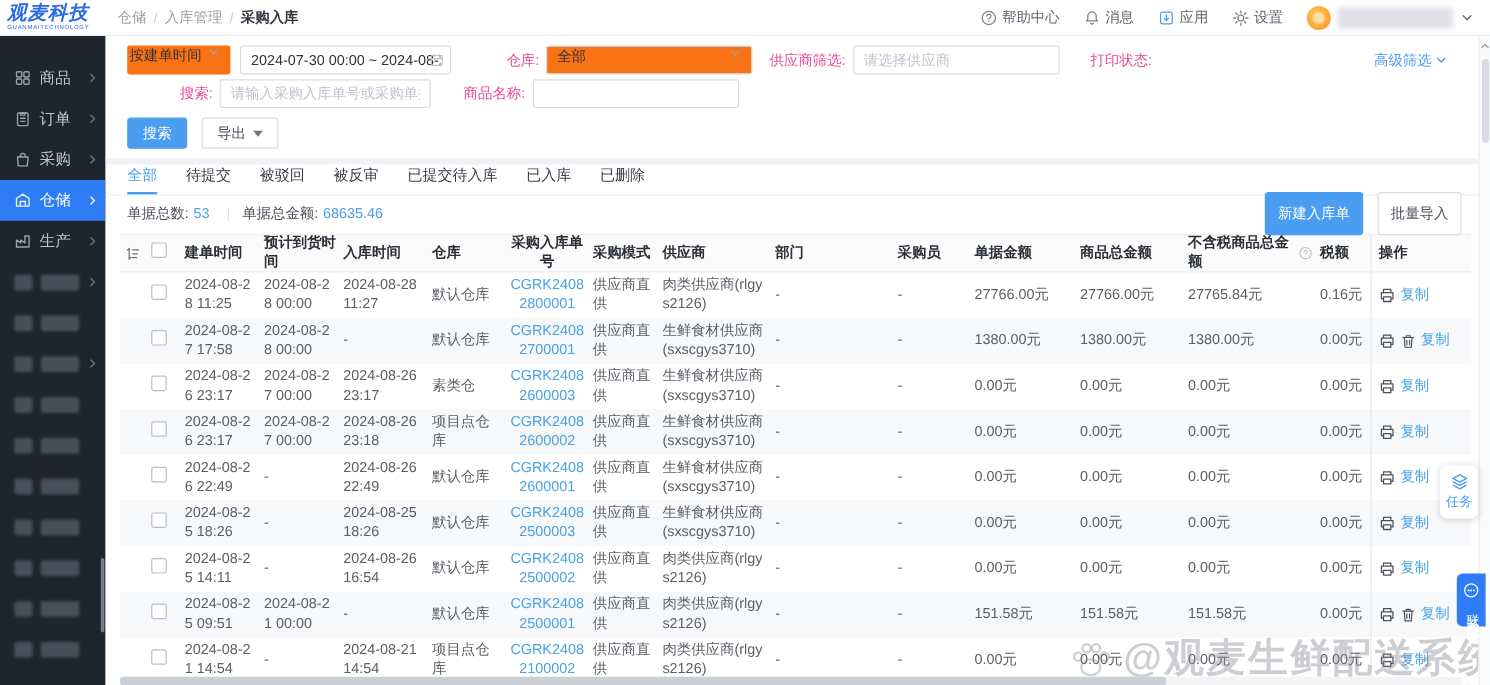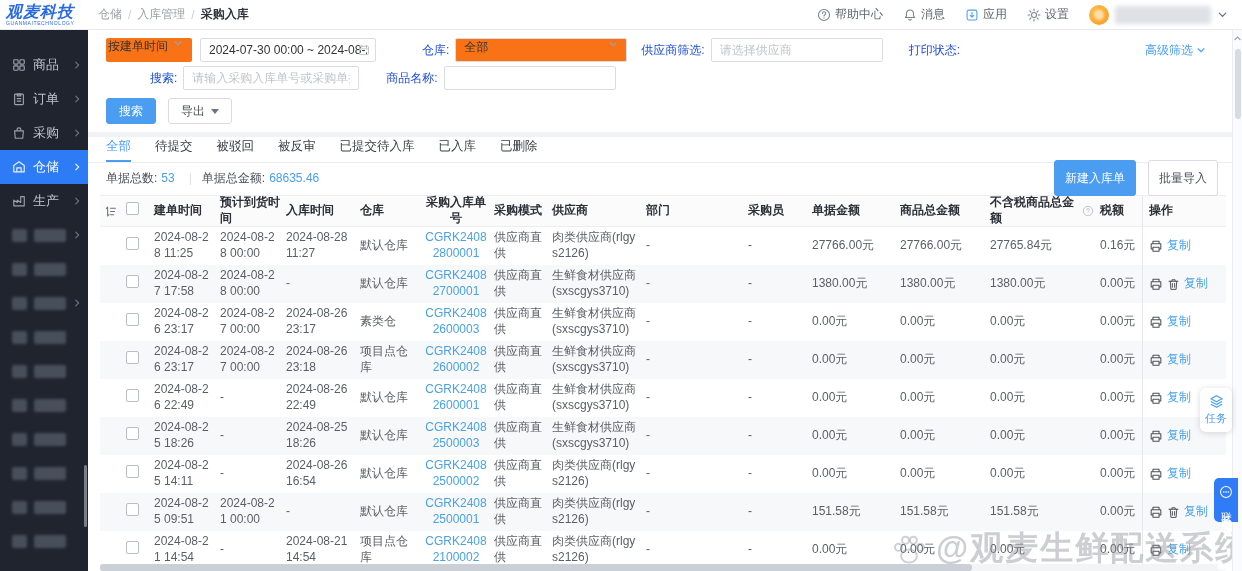"仓库:" .f-label { color: #1d4ed8 -> #ec4899 }
